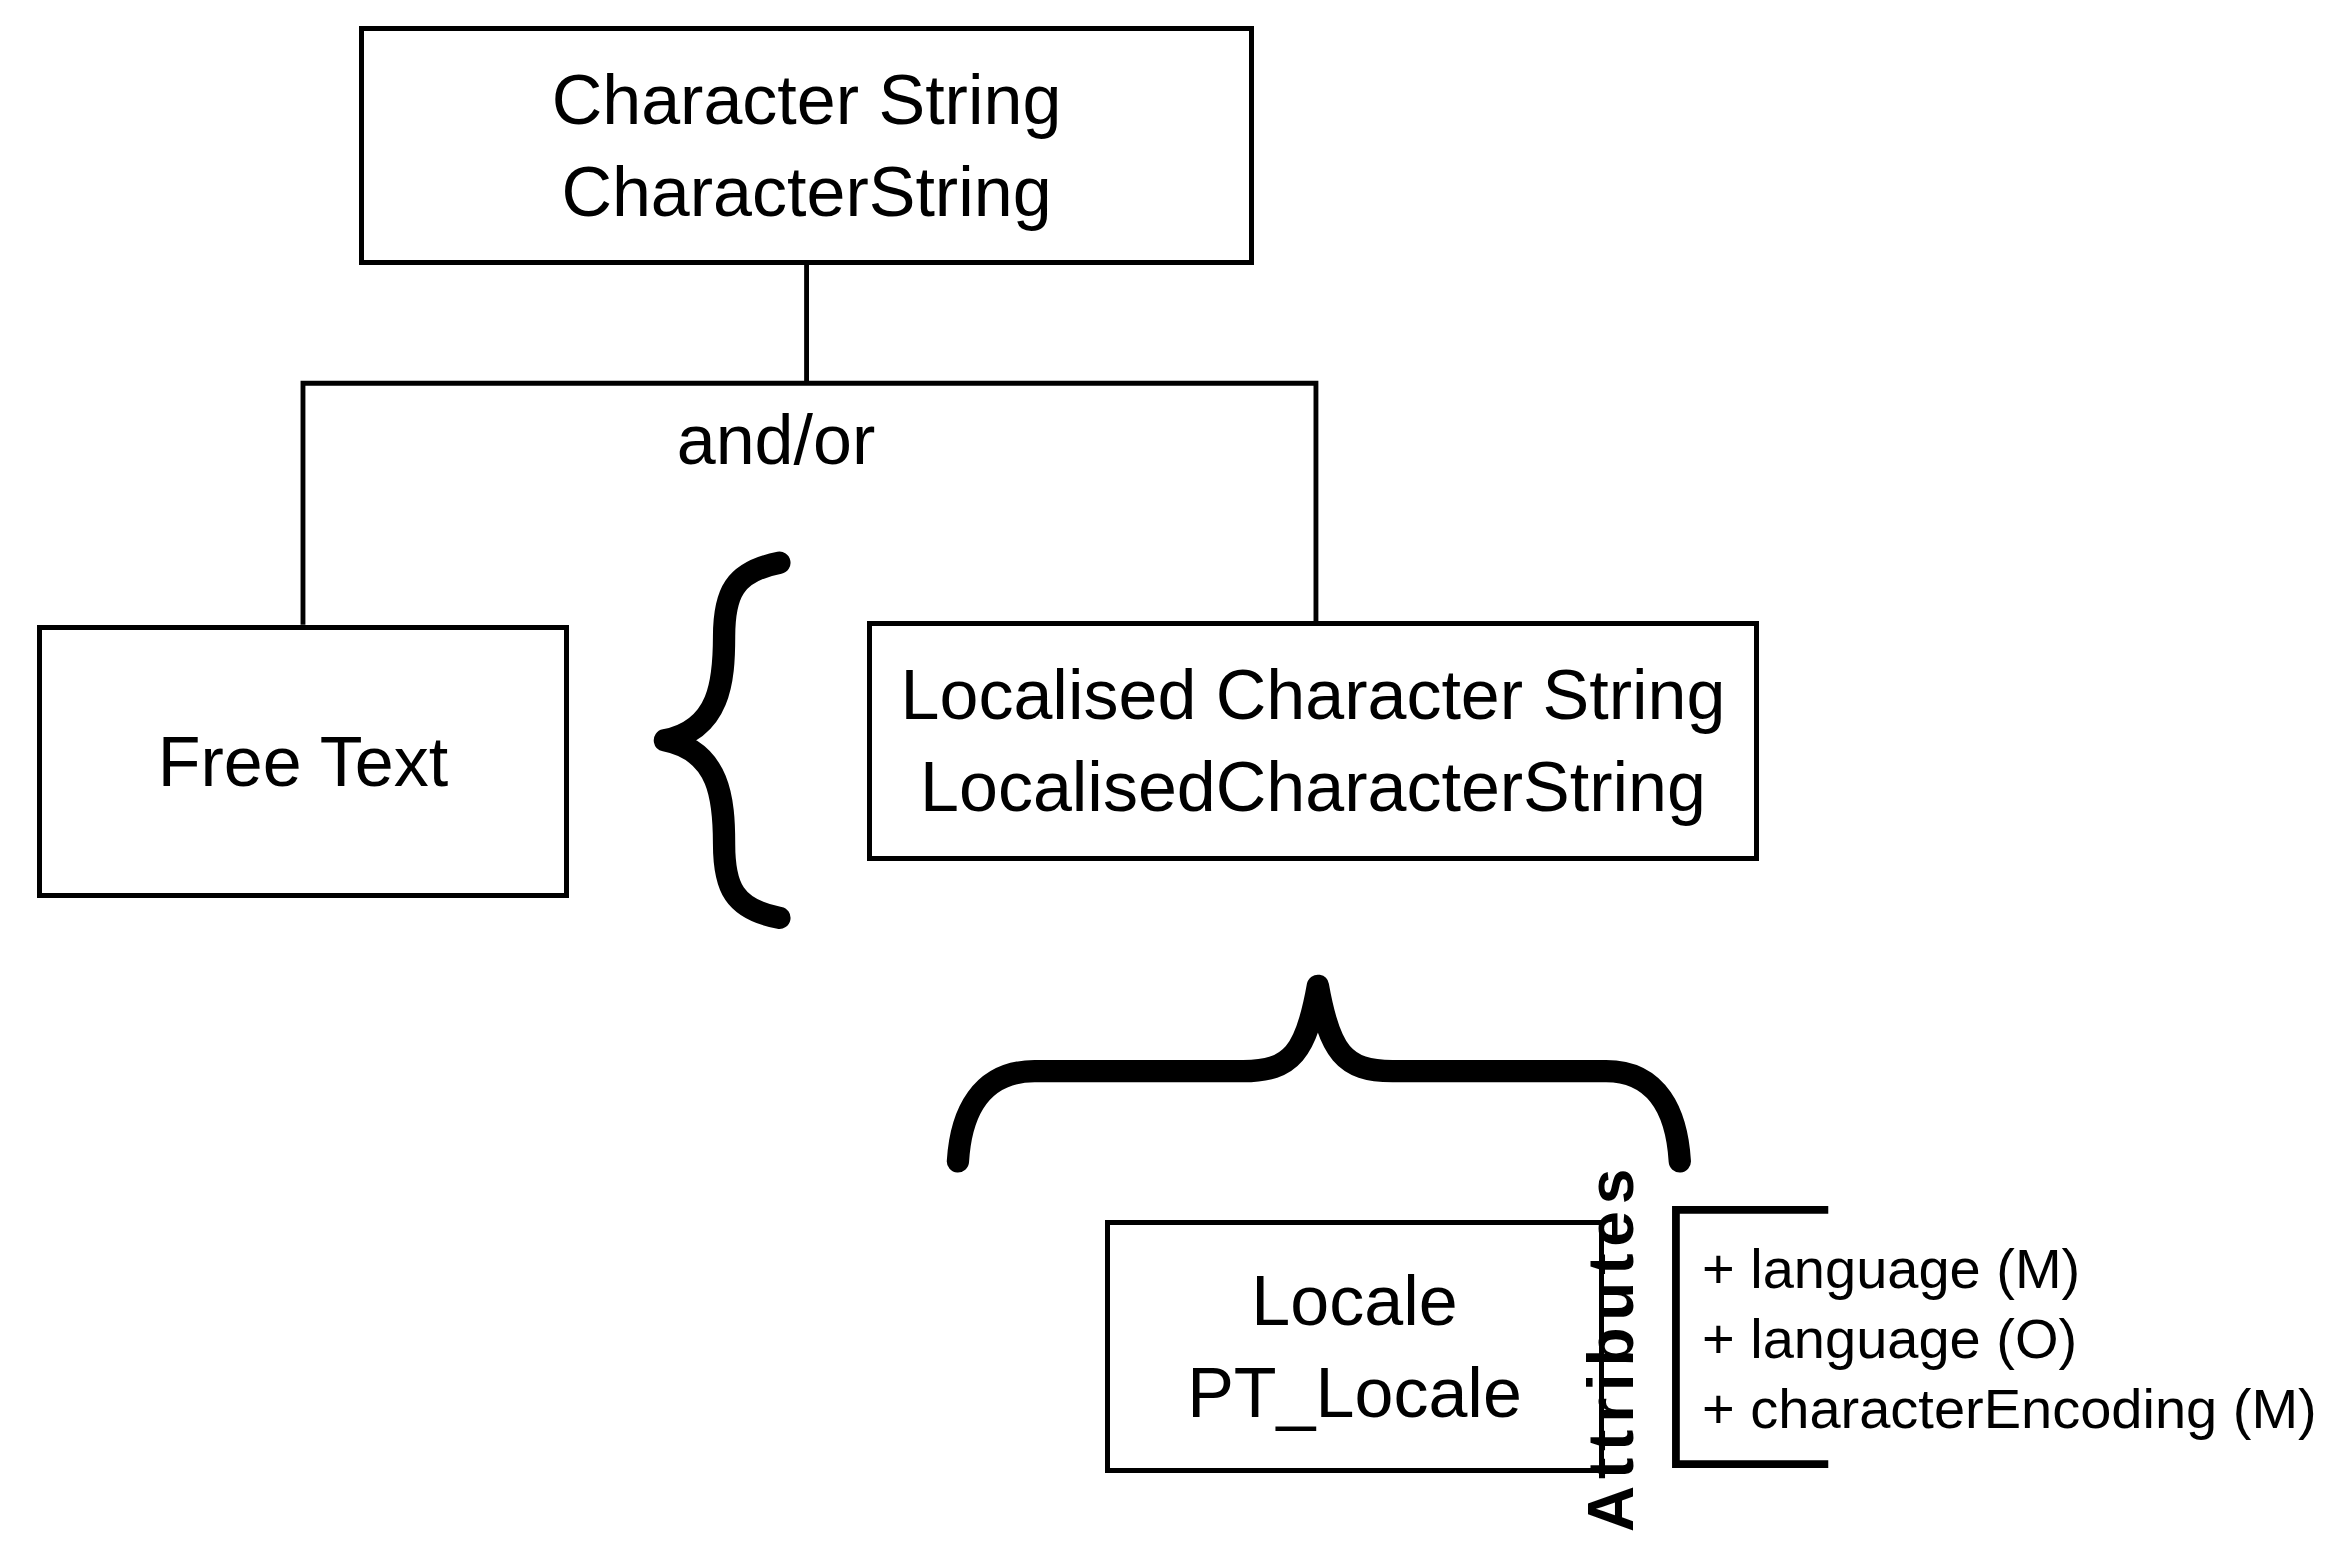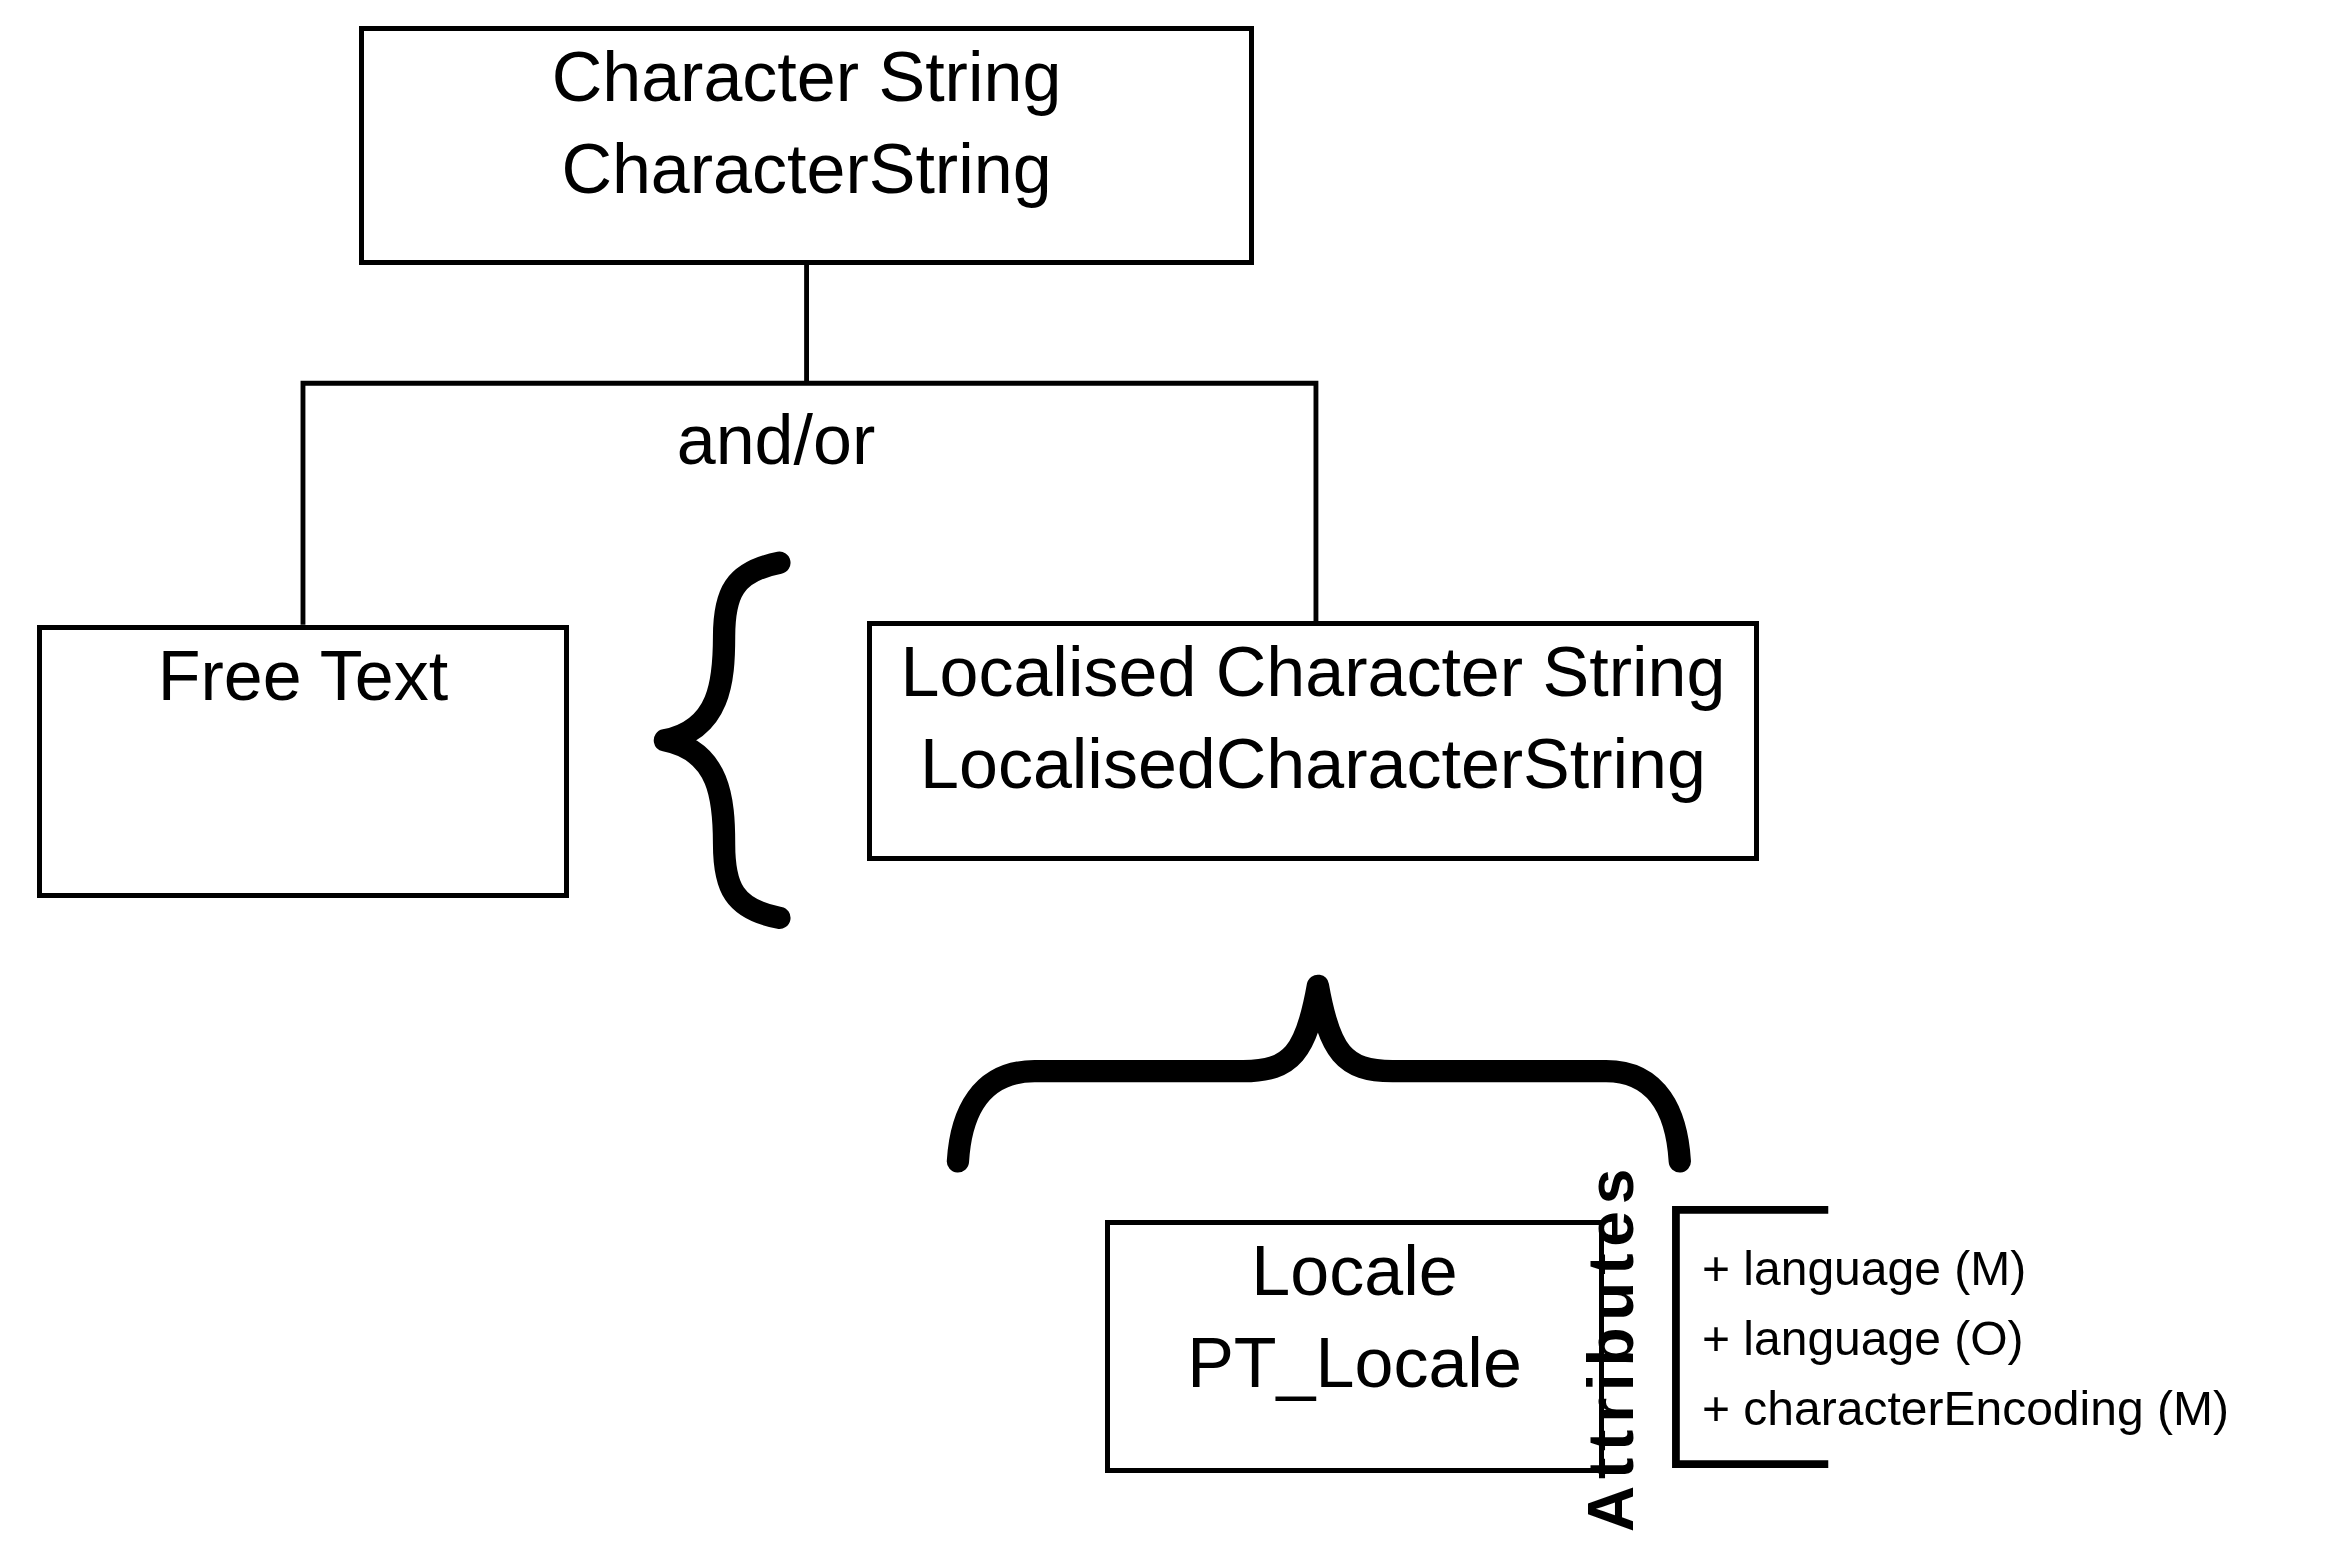"Character String" .node { justify-content: none -> center }
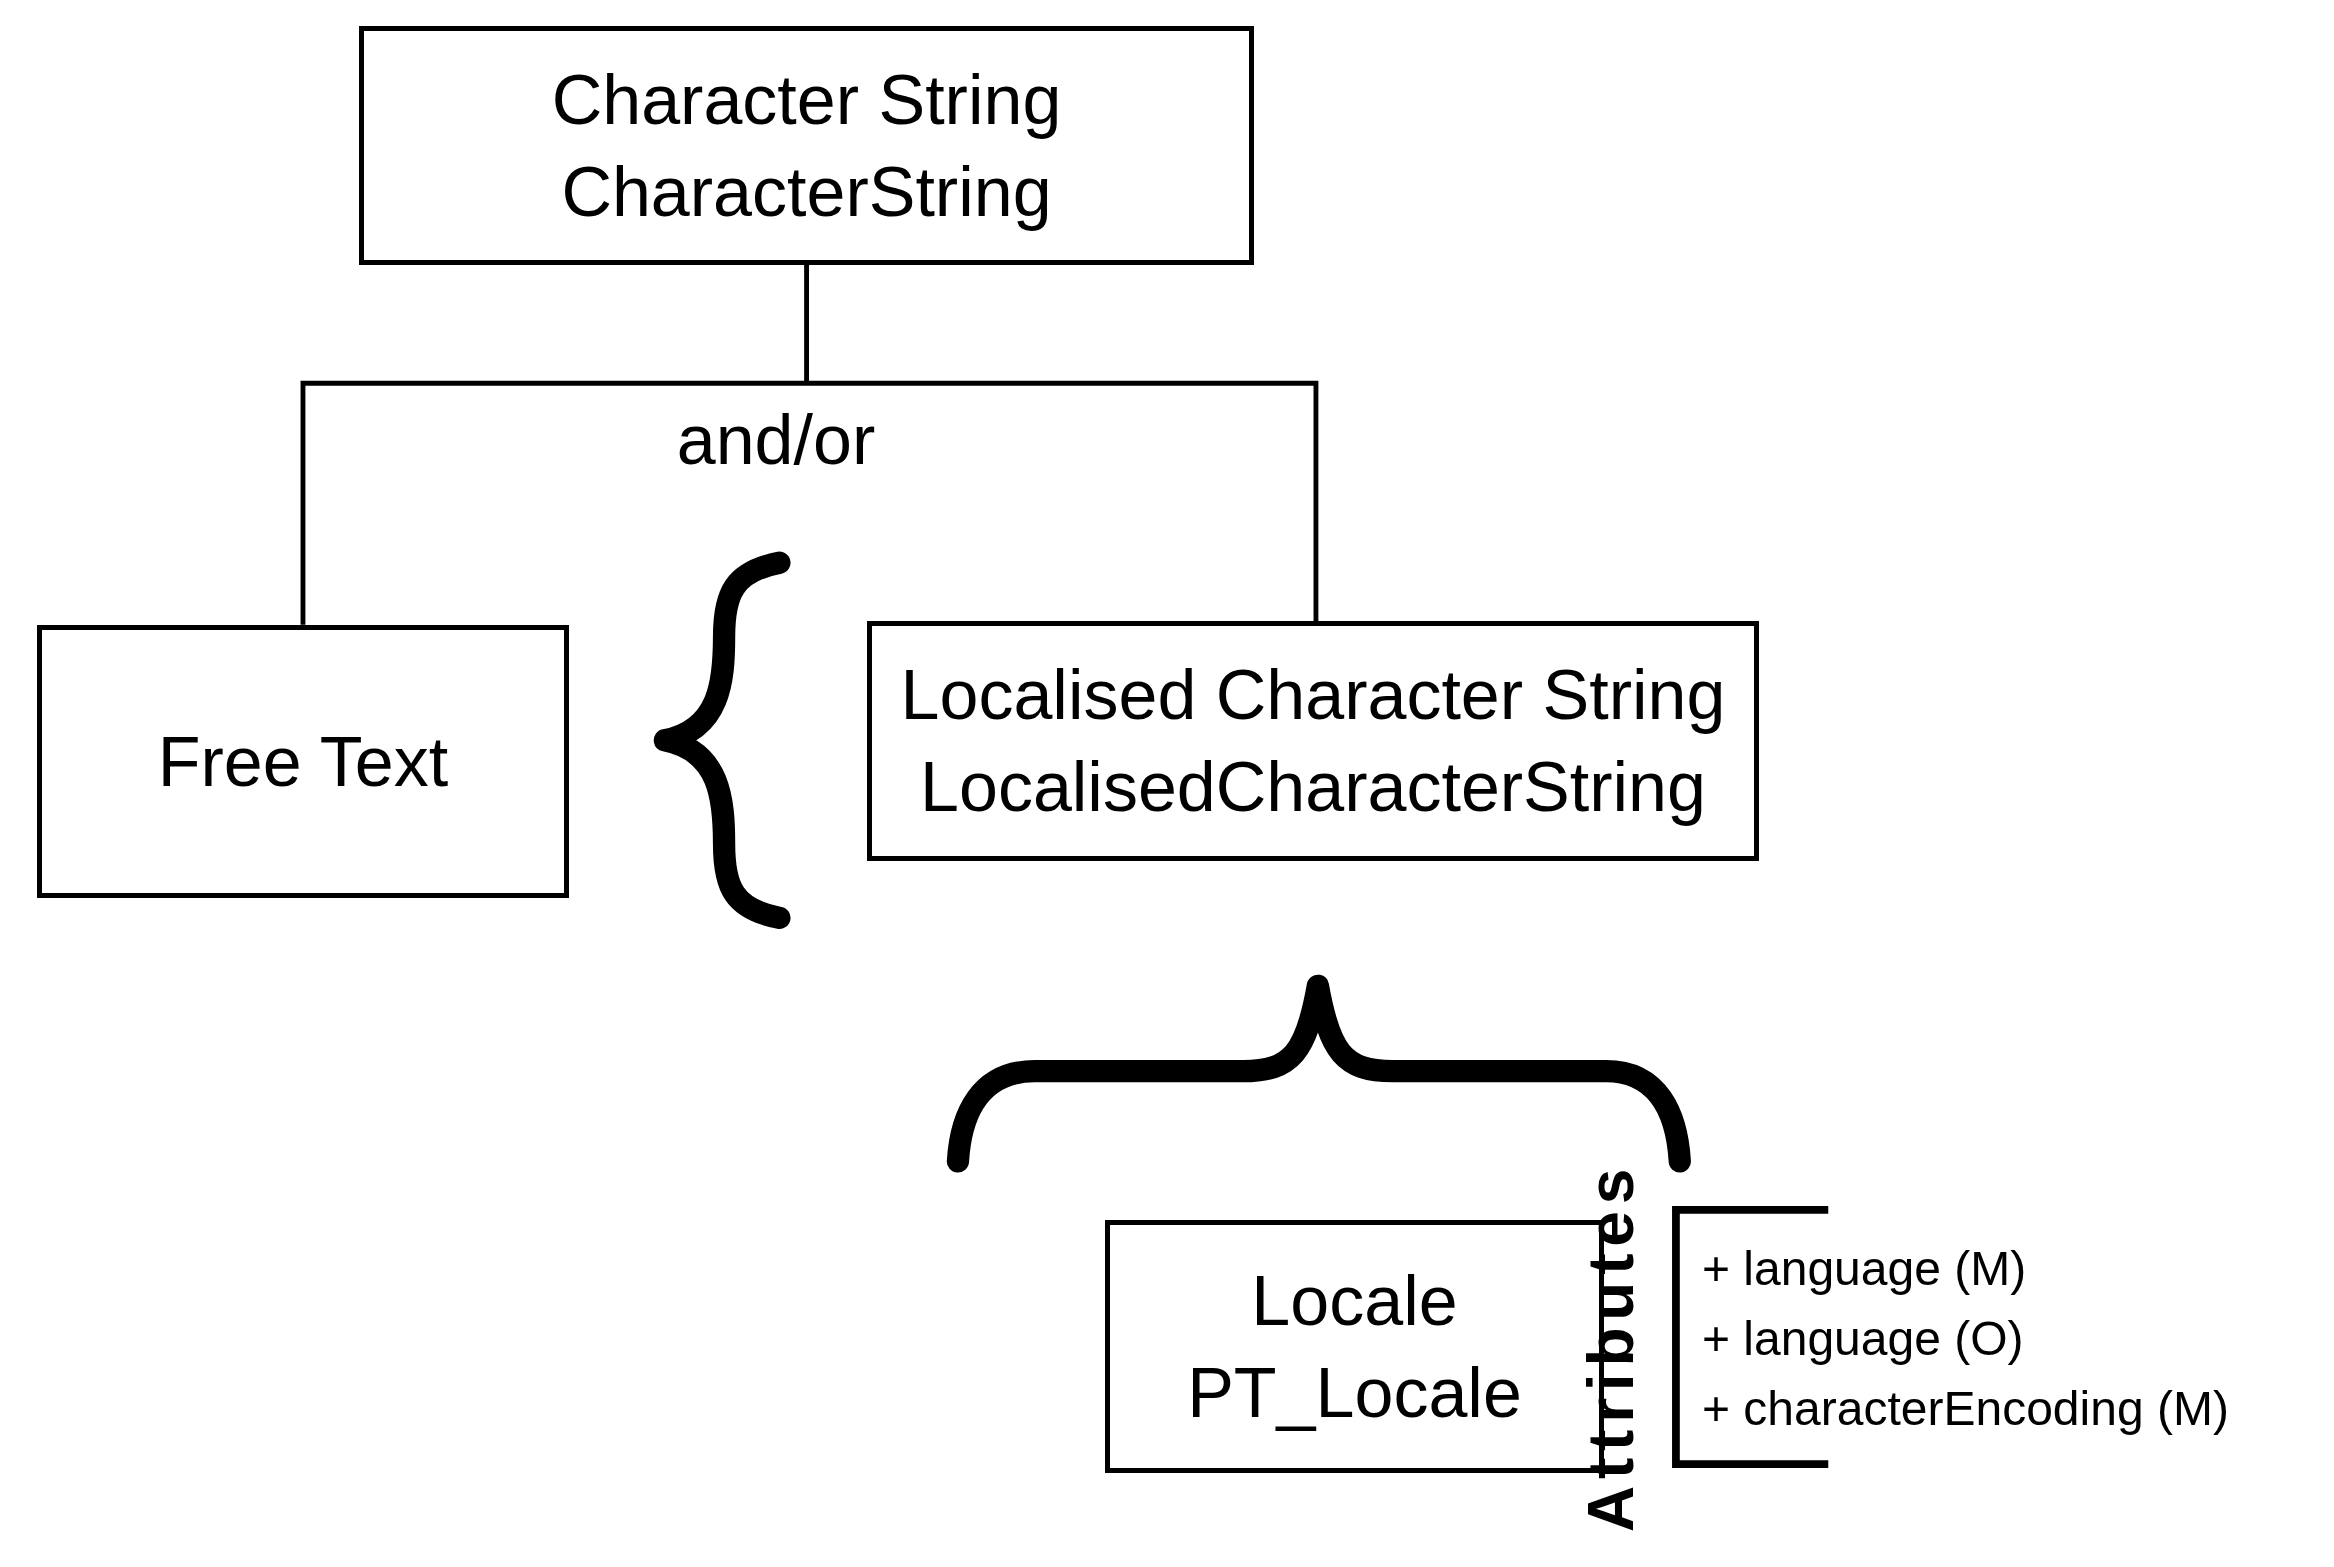"+ language (M)" .attr-list { font-size: 48px -> 56px }
